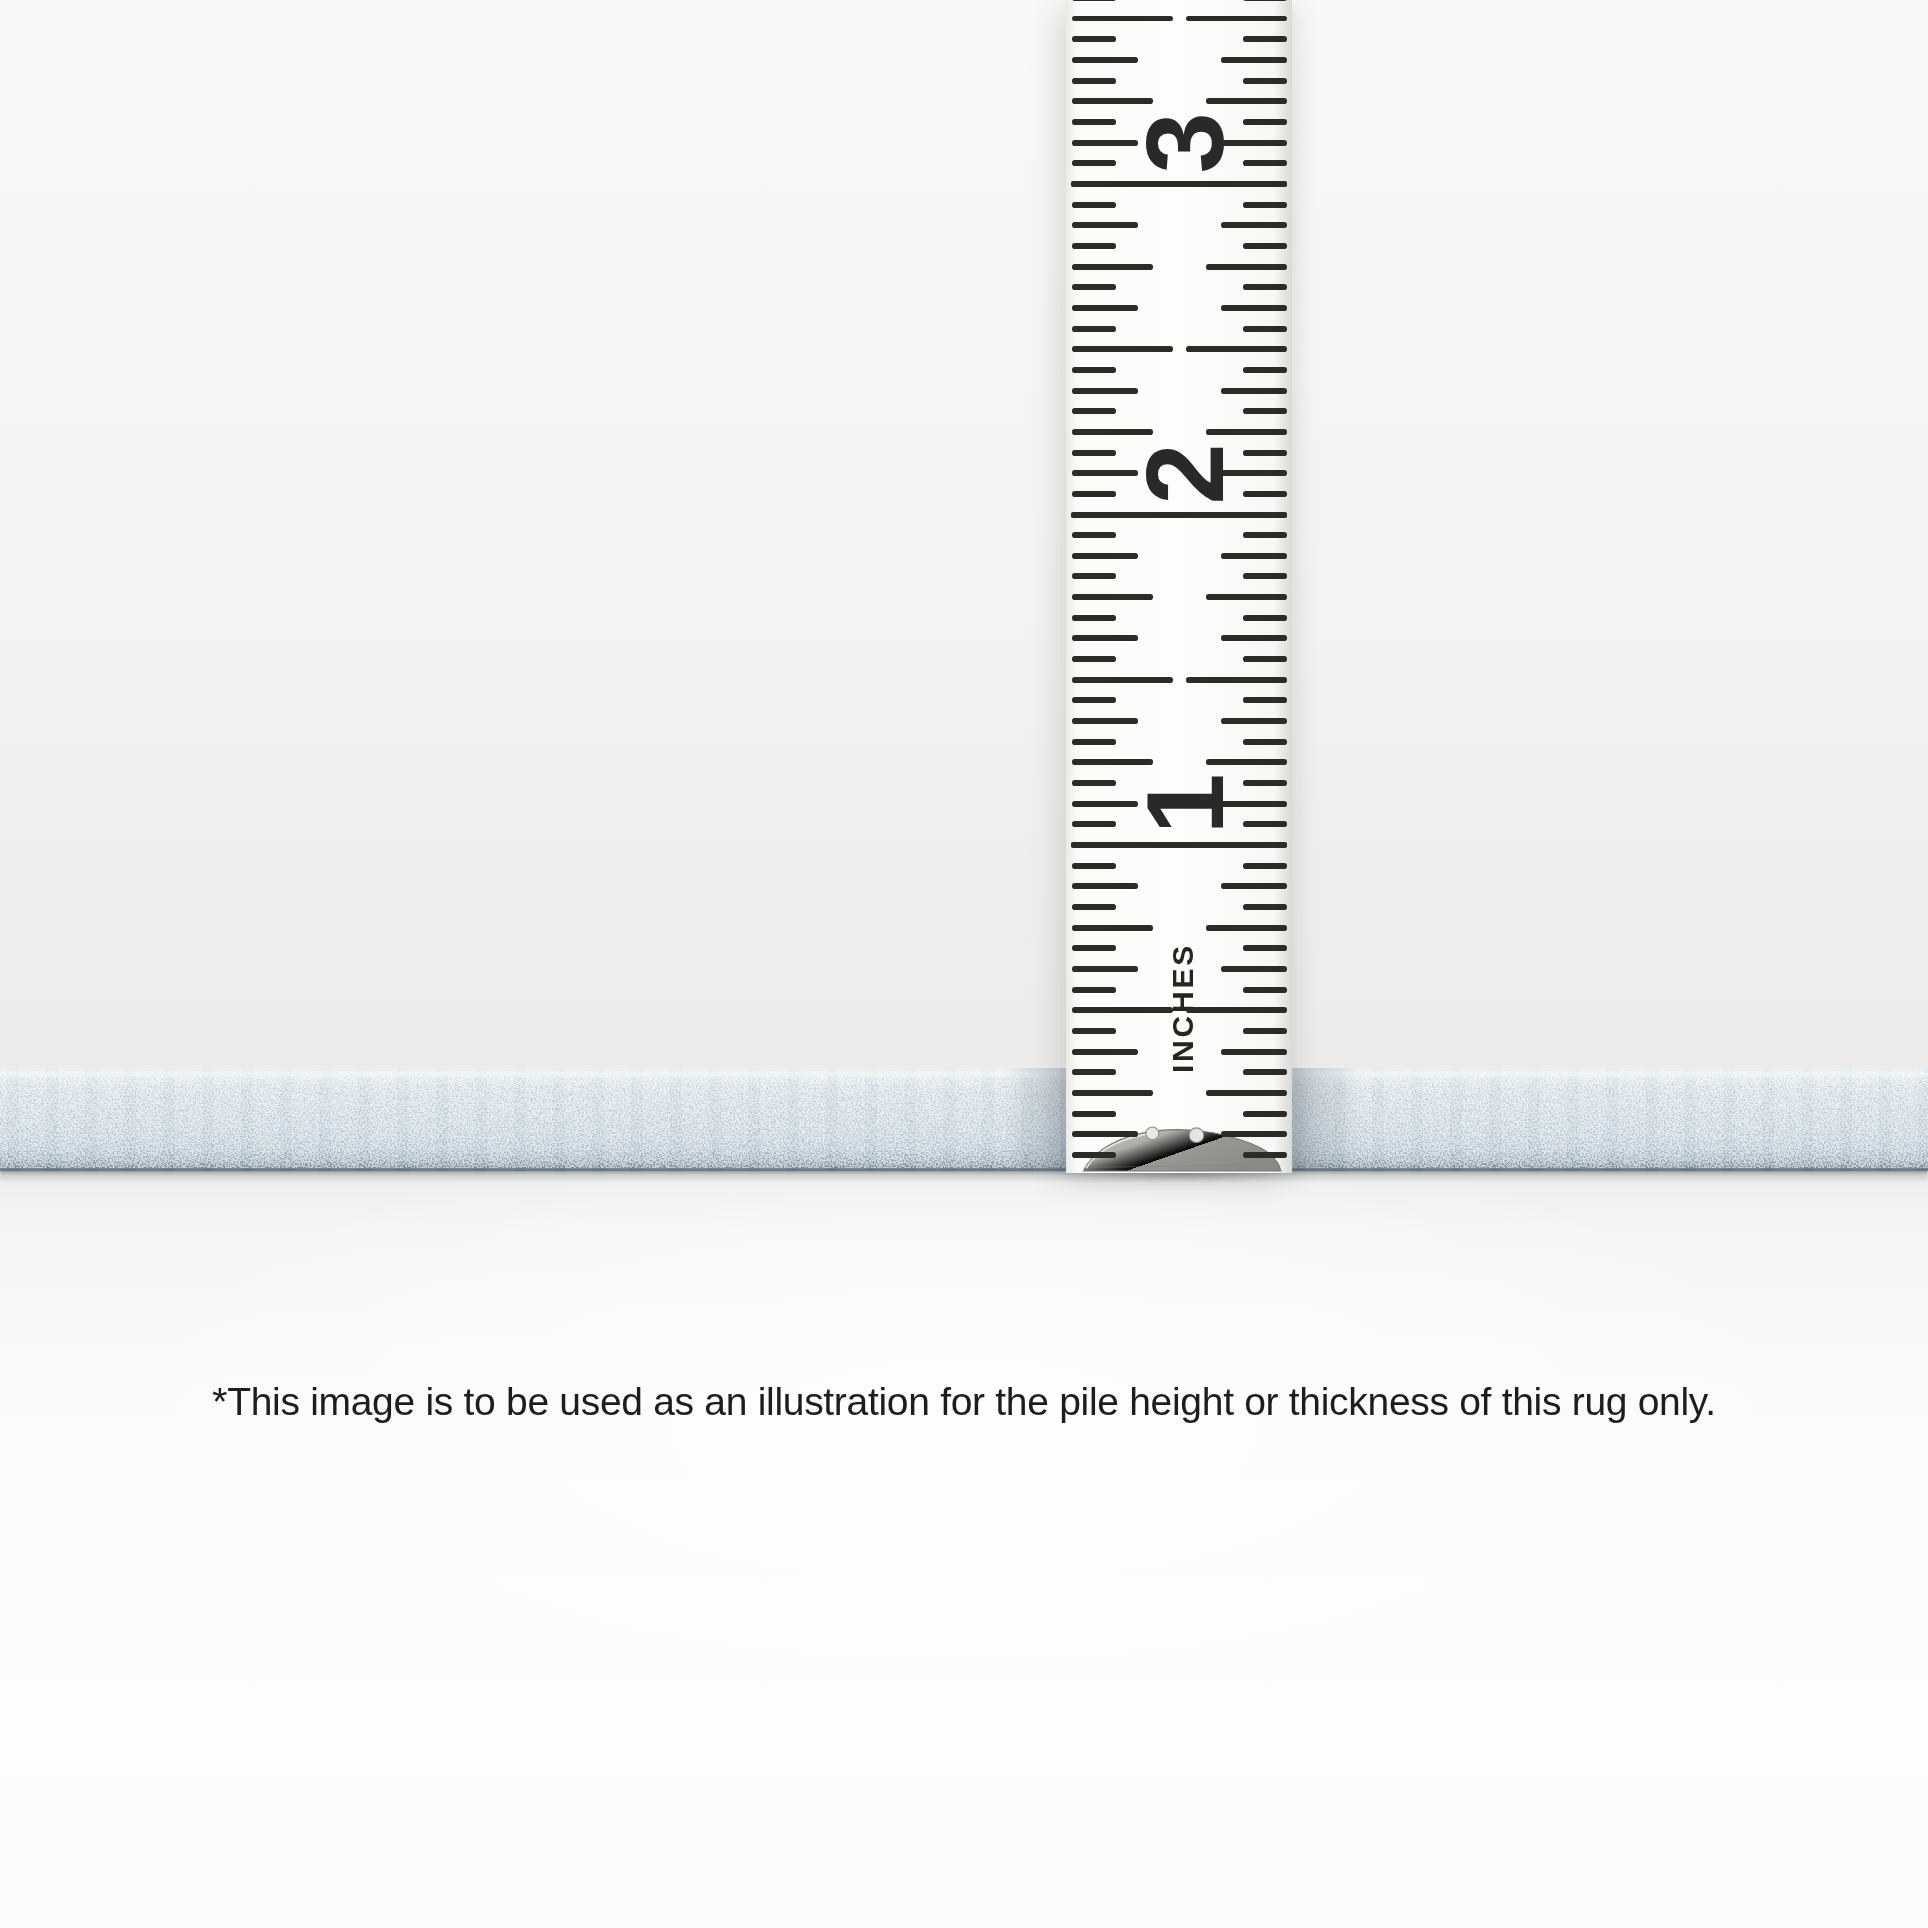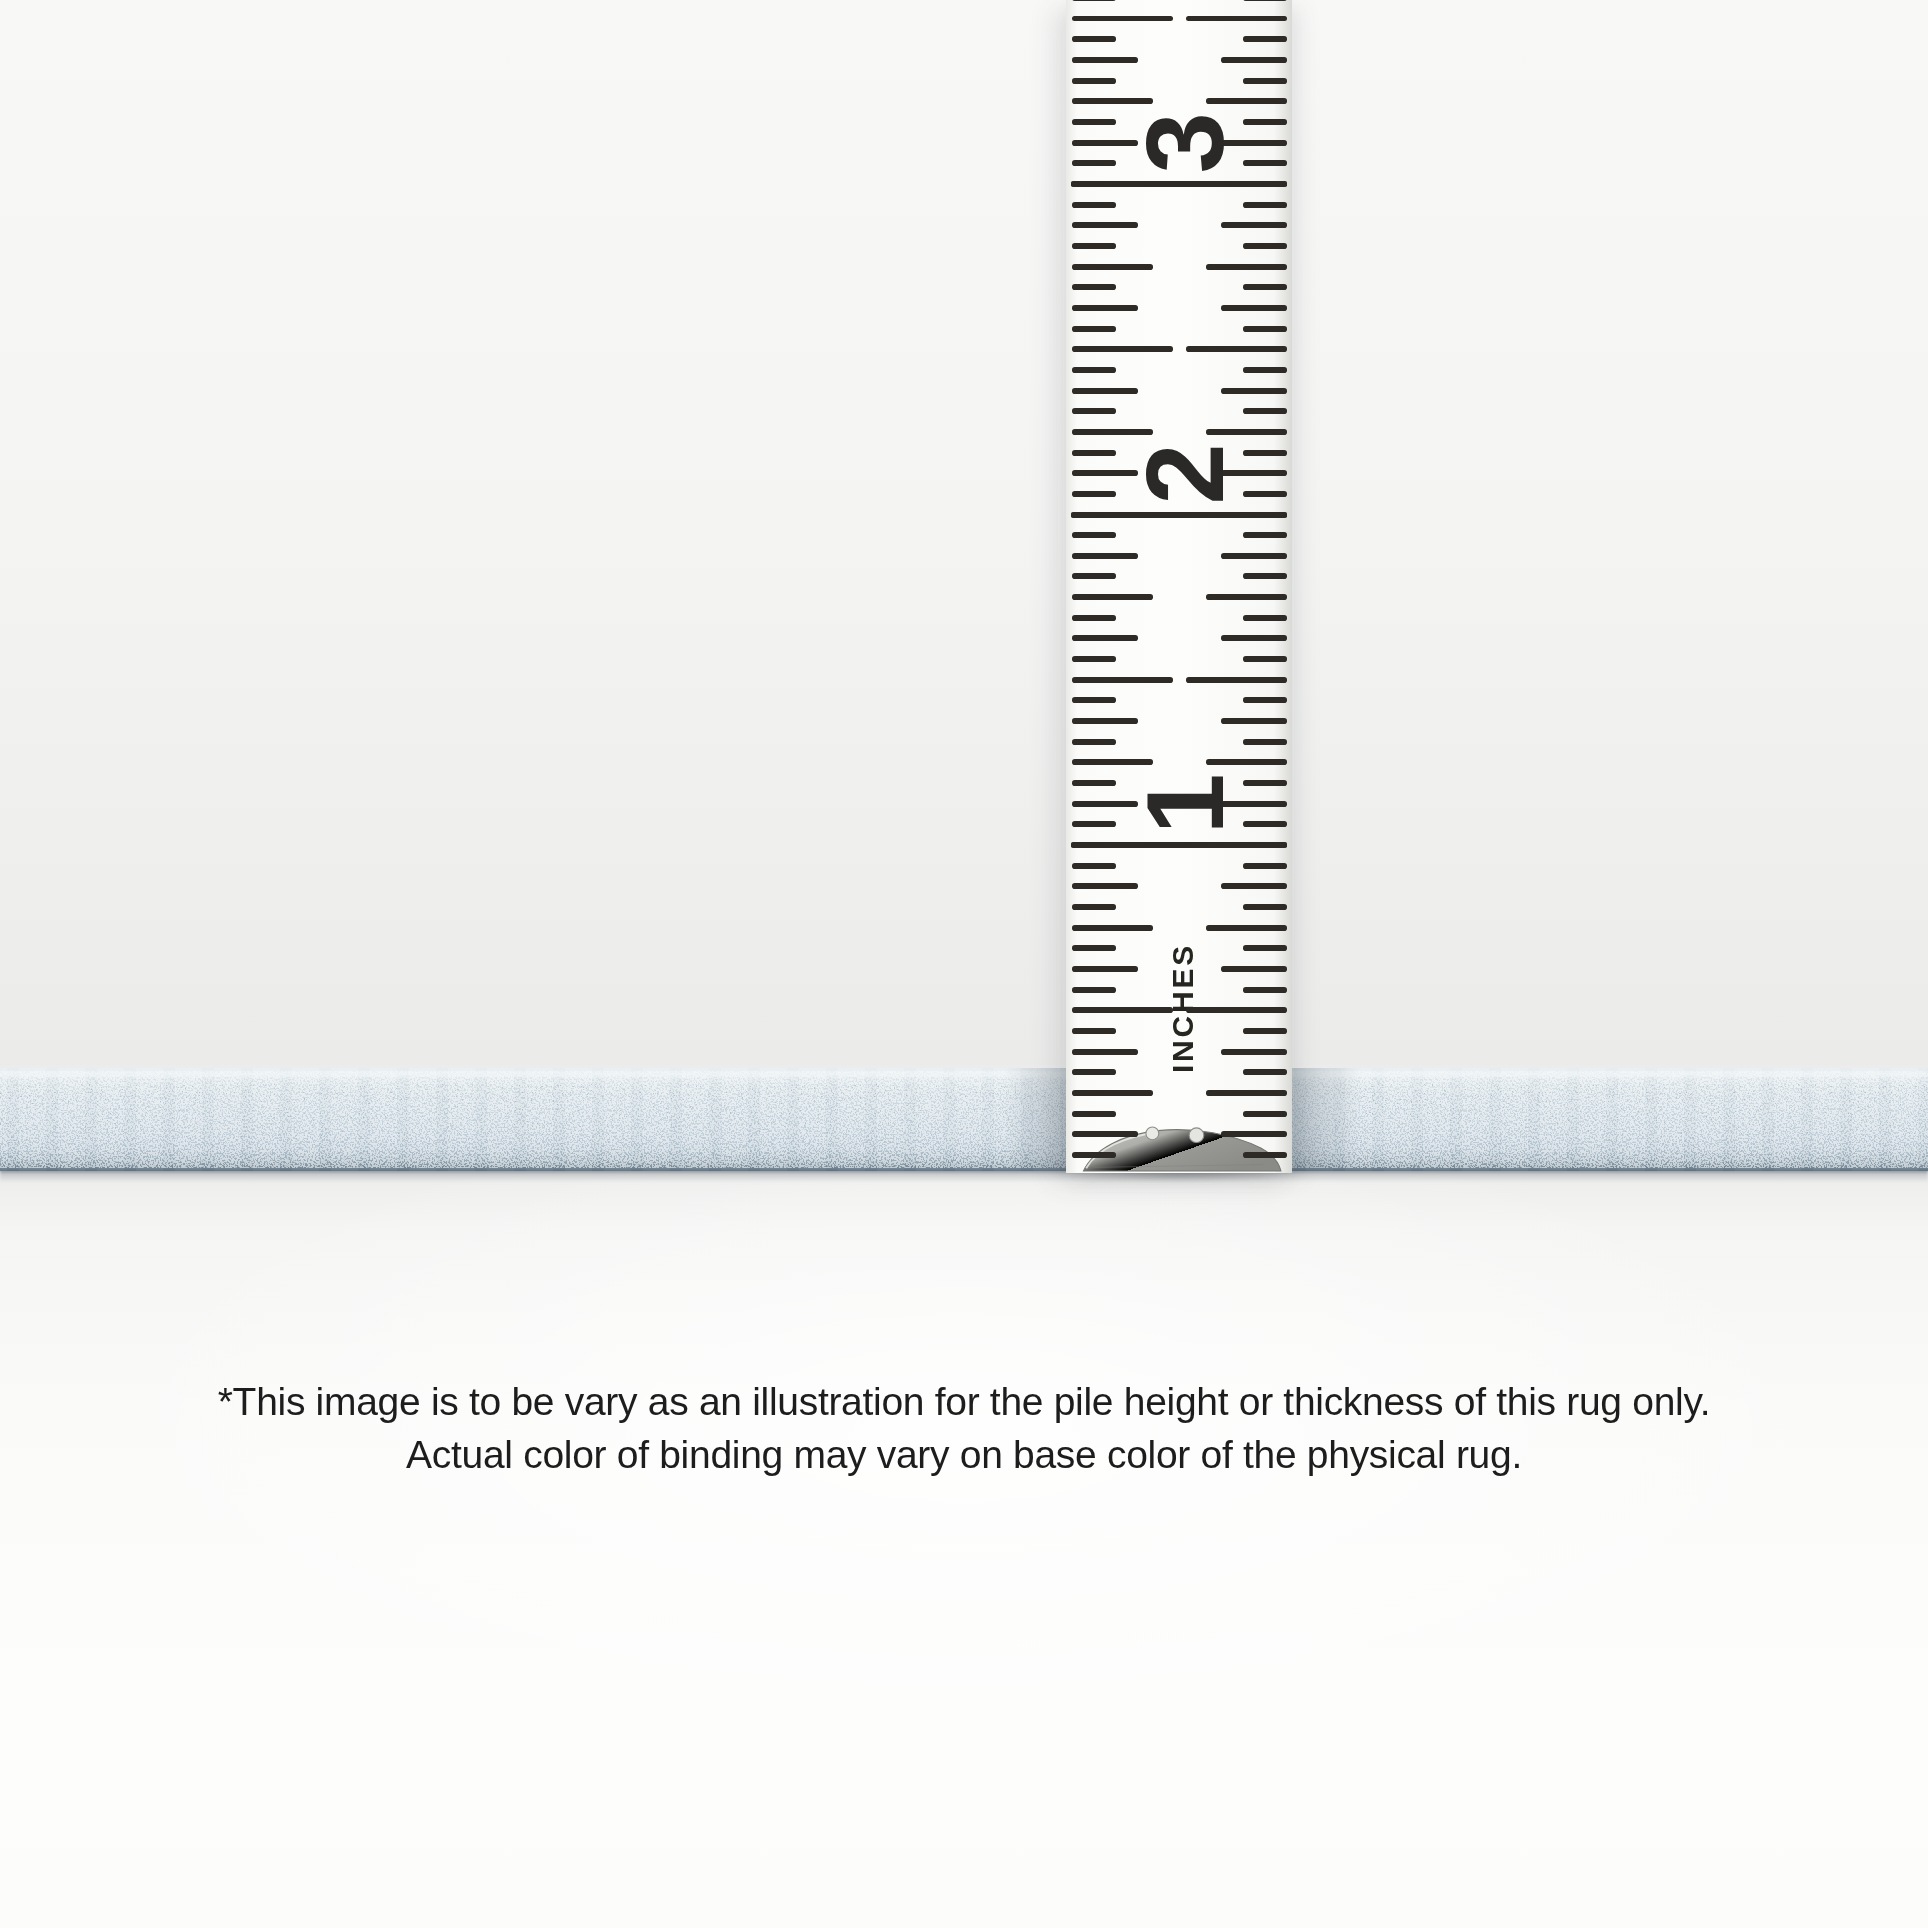"*This image is to be" div { text: vary -> used }
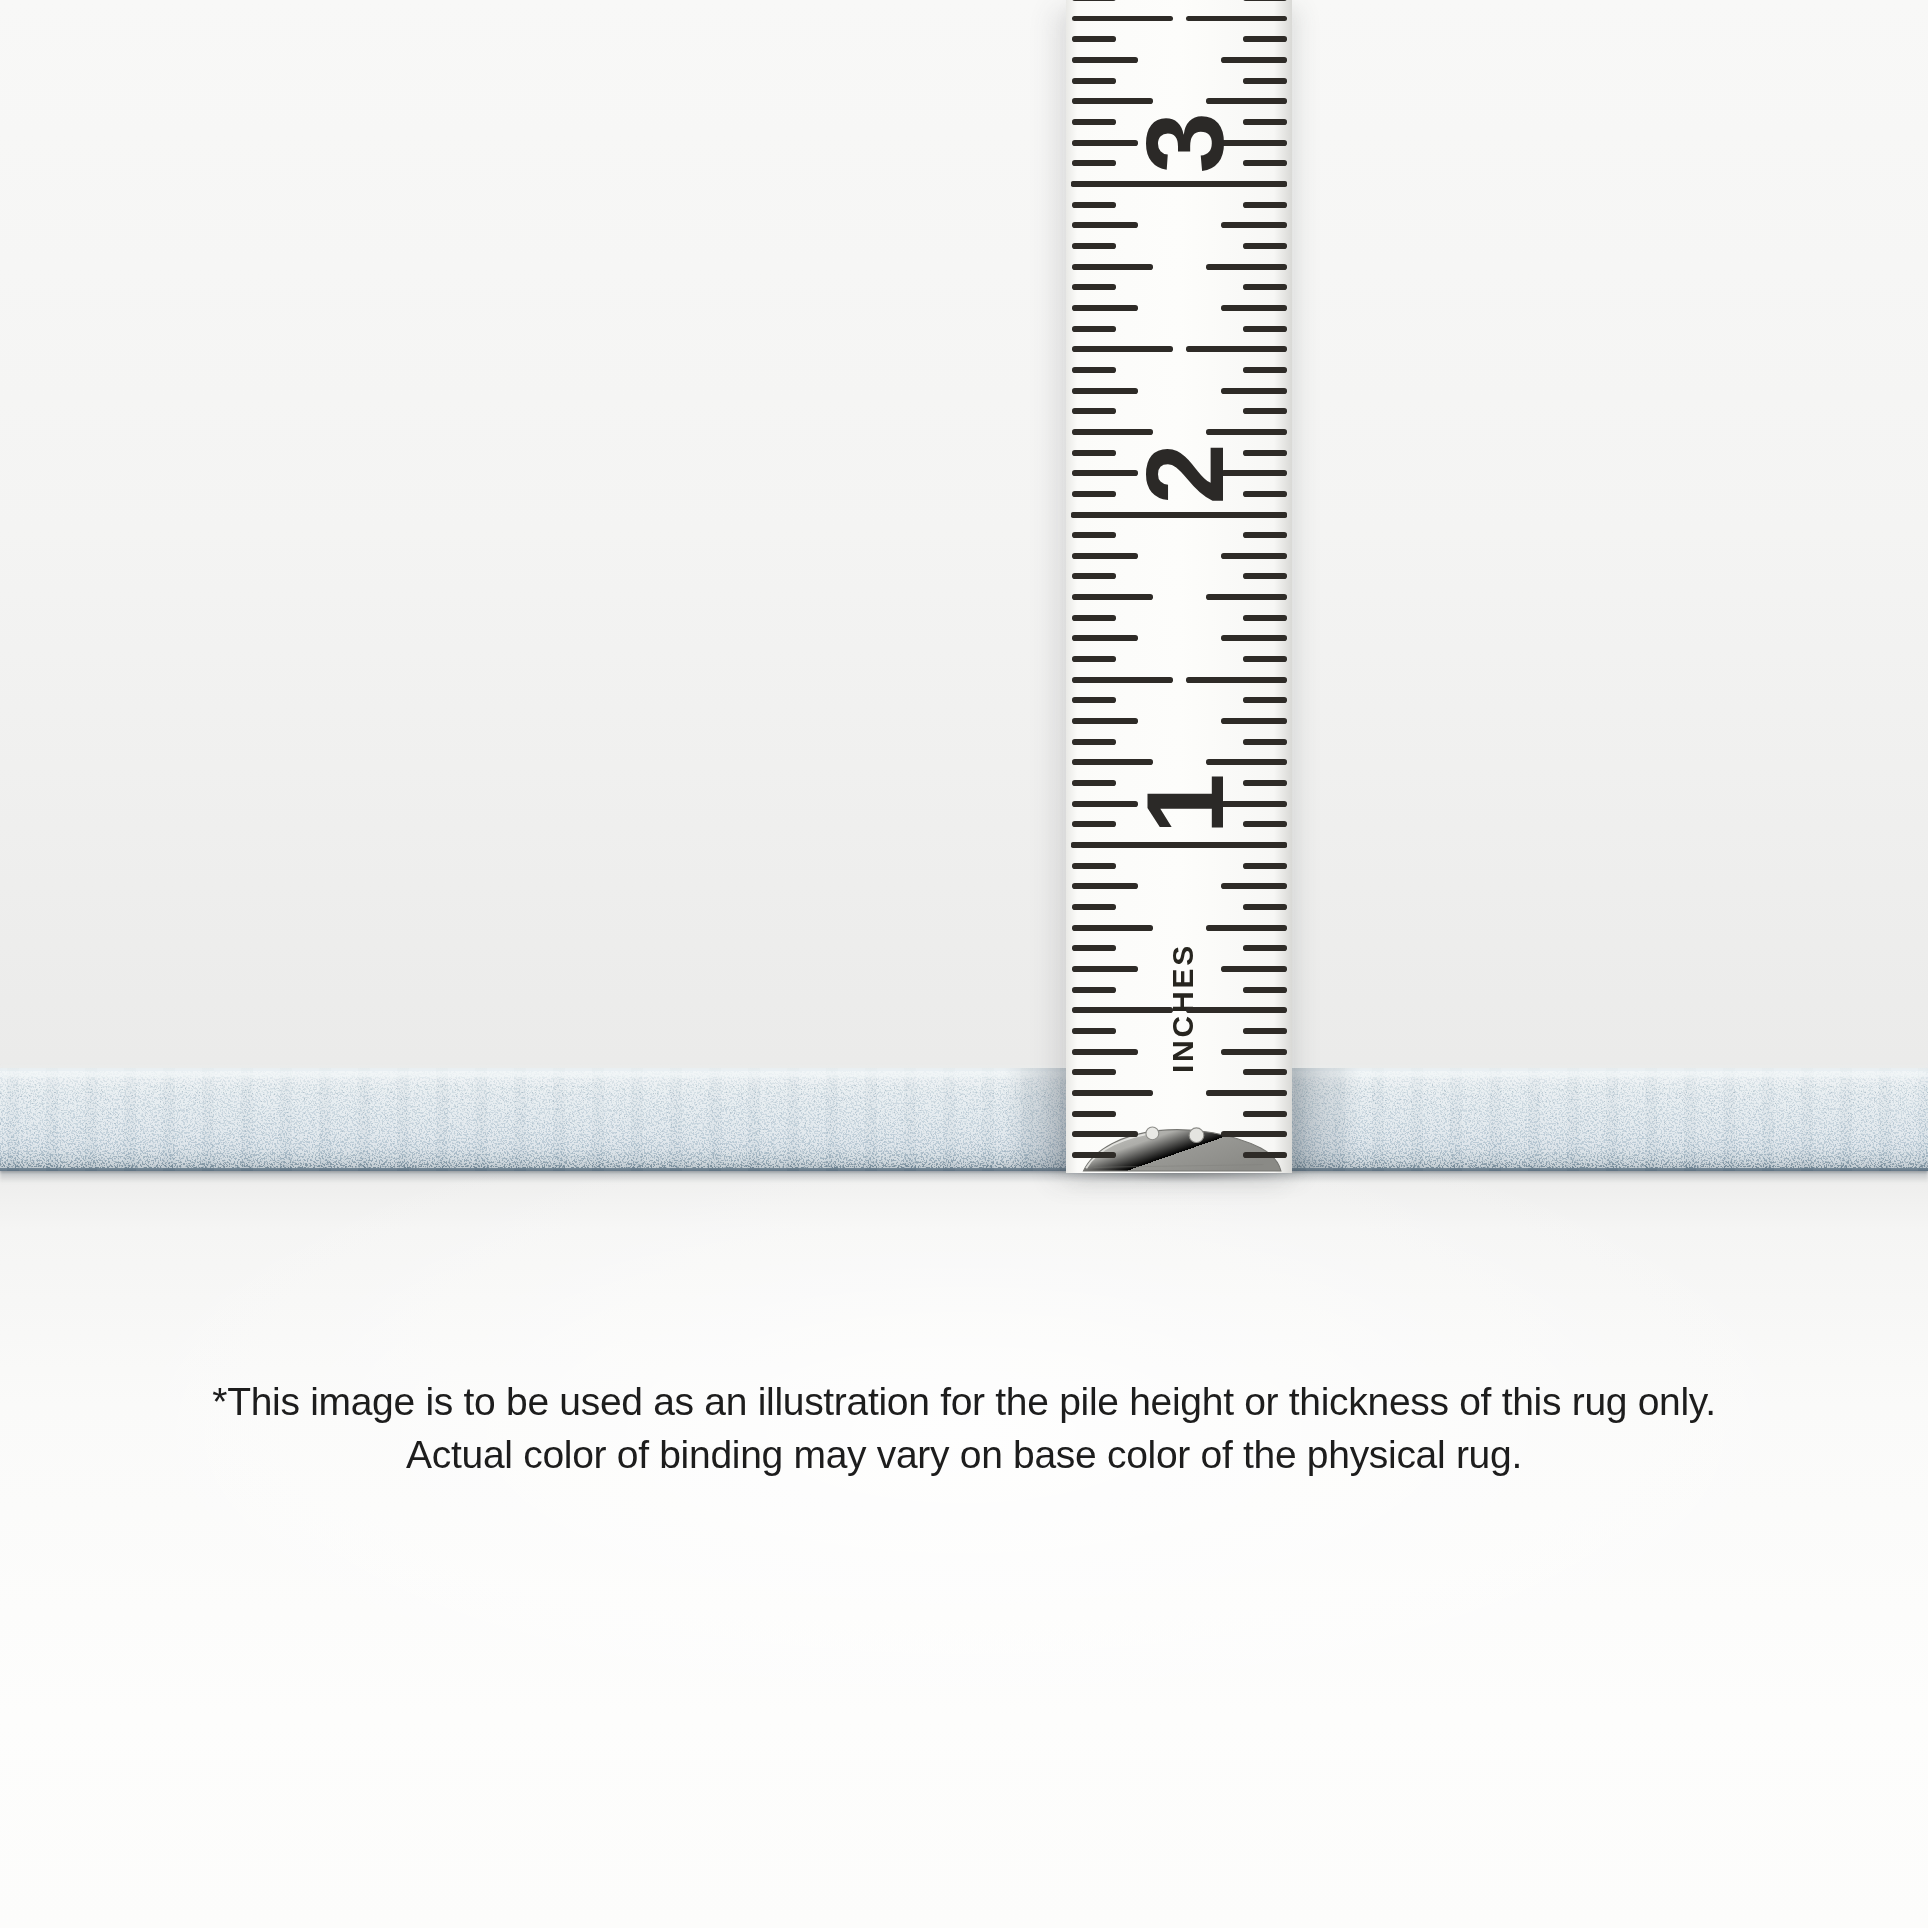"Actual color of binding may" div { html: <div>Actual color of binding may vary on base color of the physical rug.</div> -> none }
